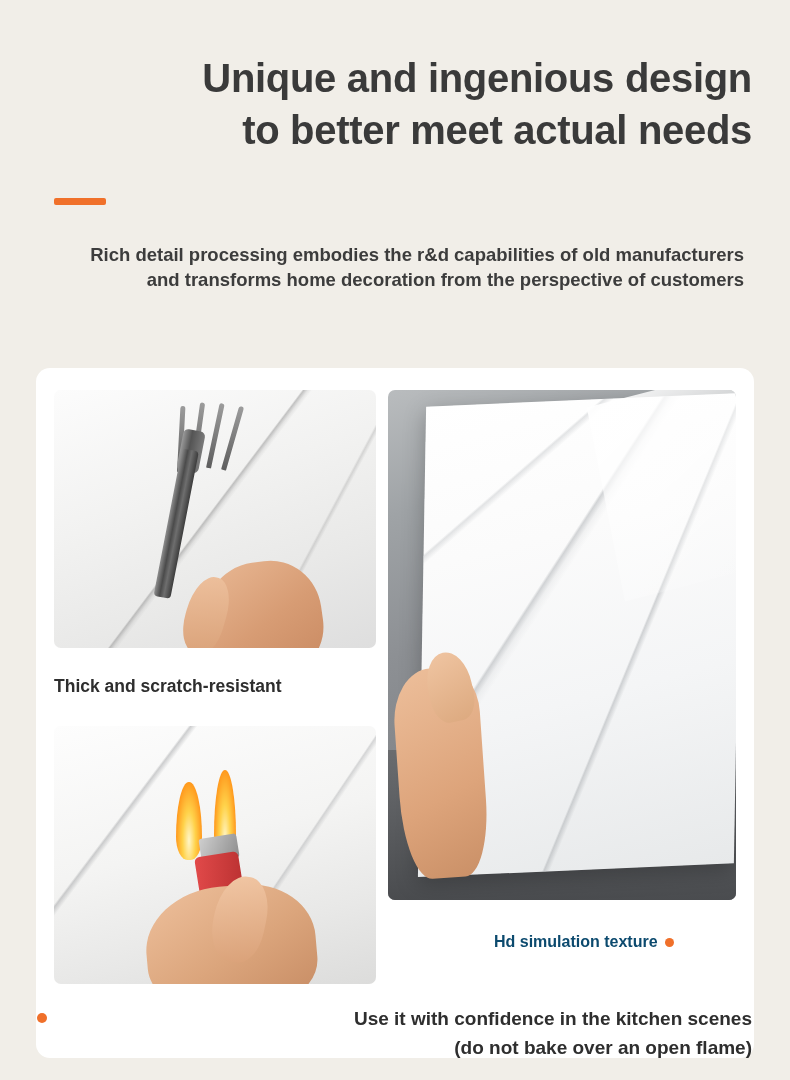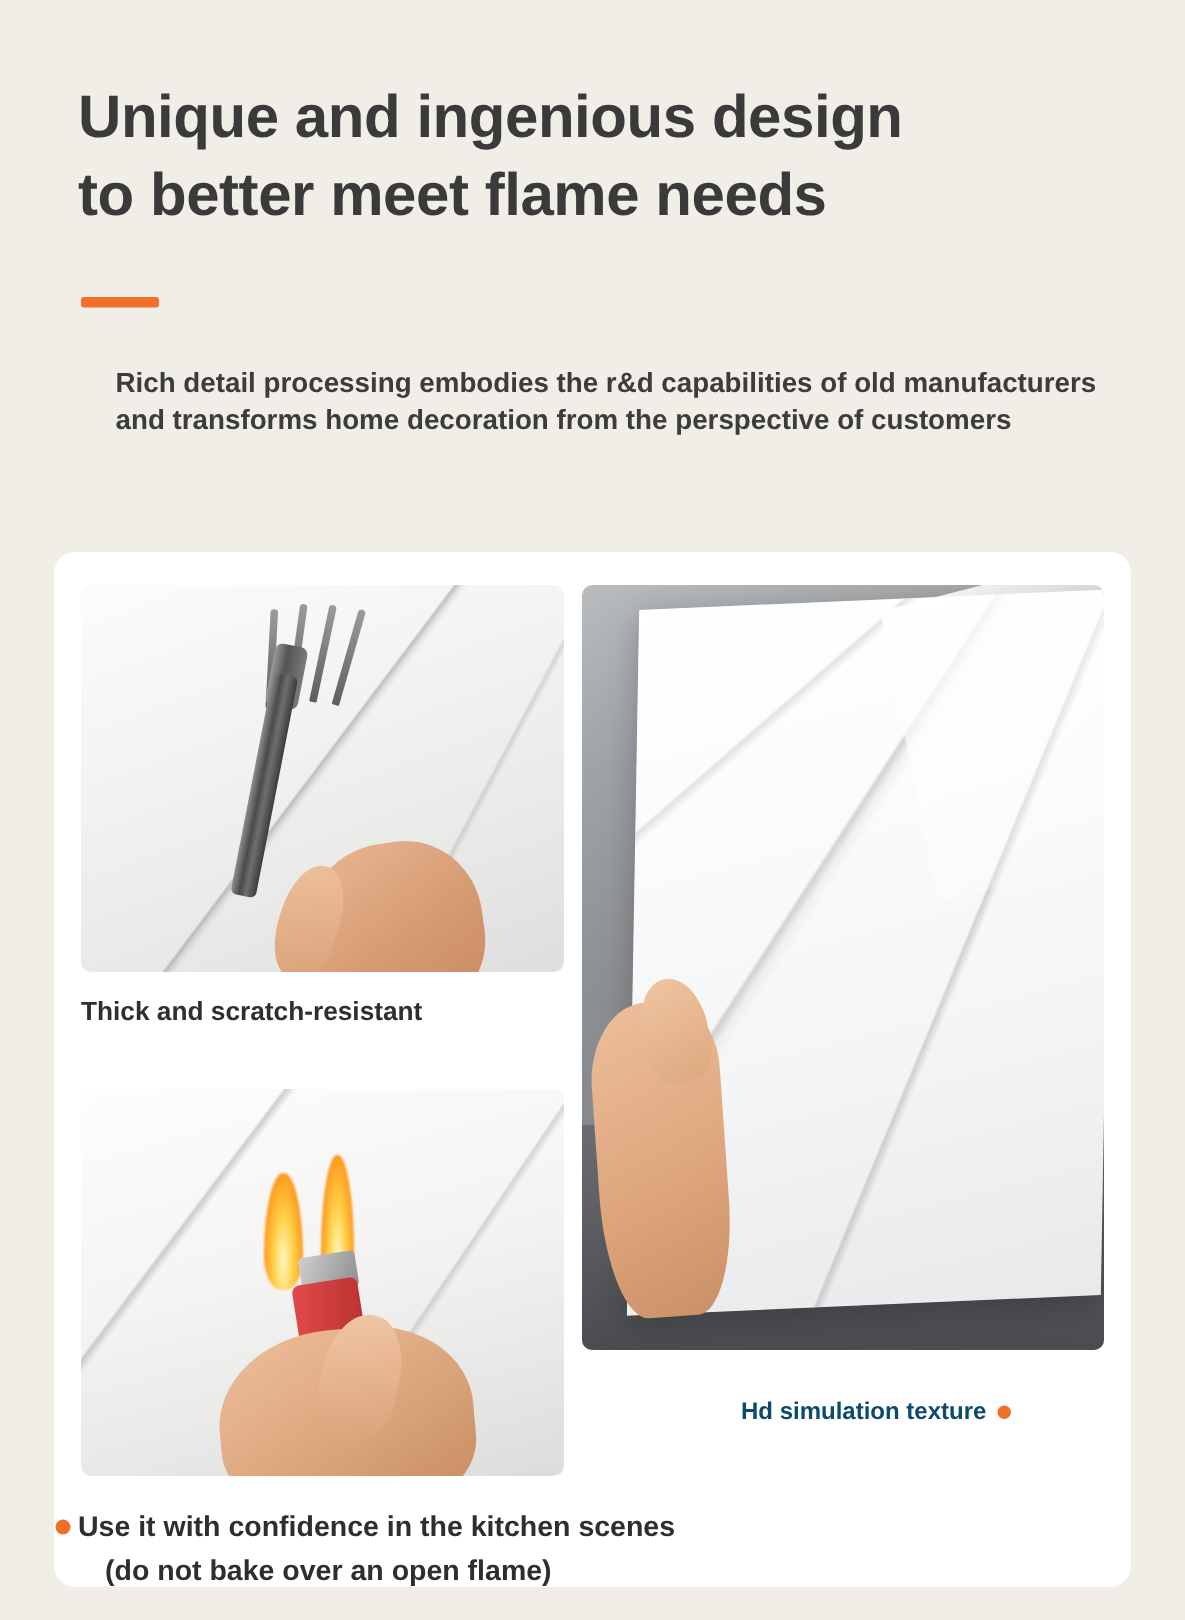"Unique and ingenious design" .page { text-align: none -> right }
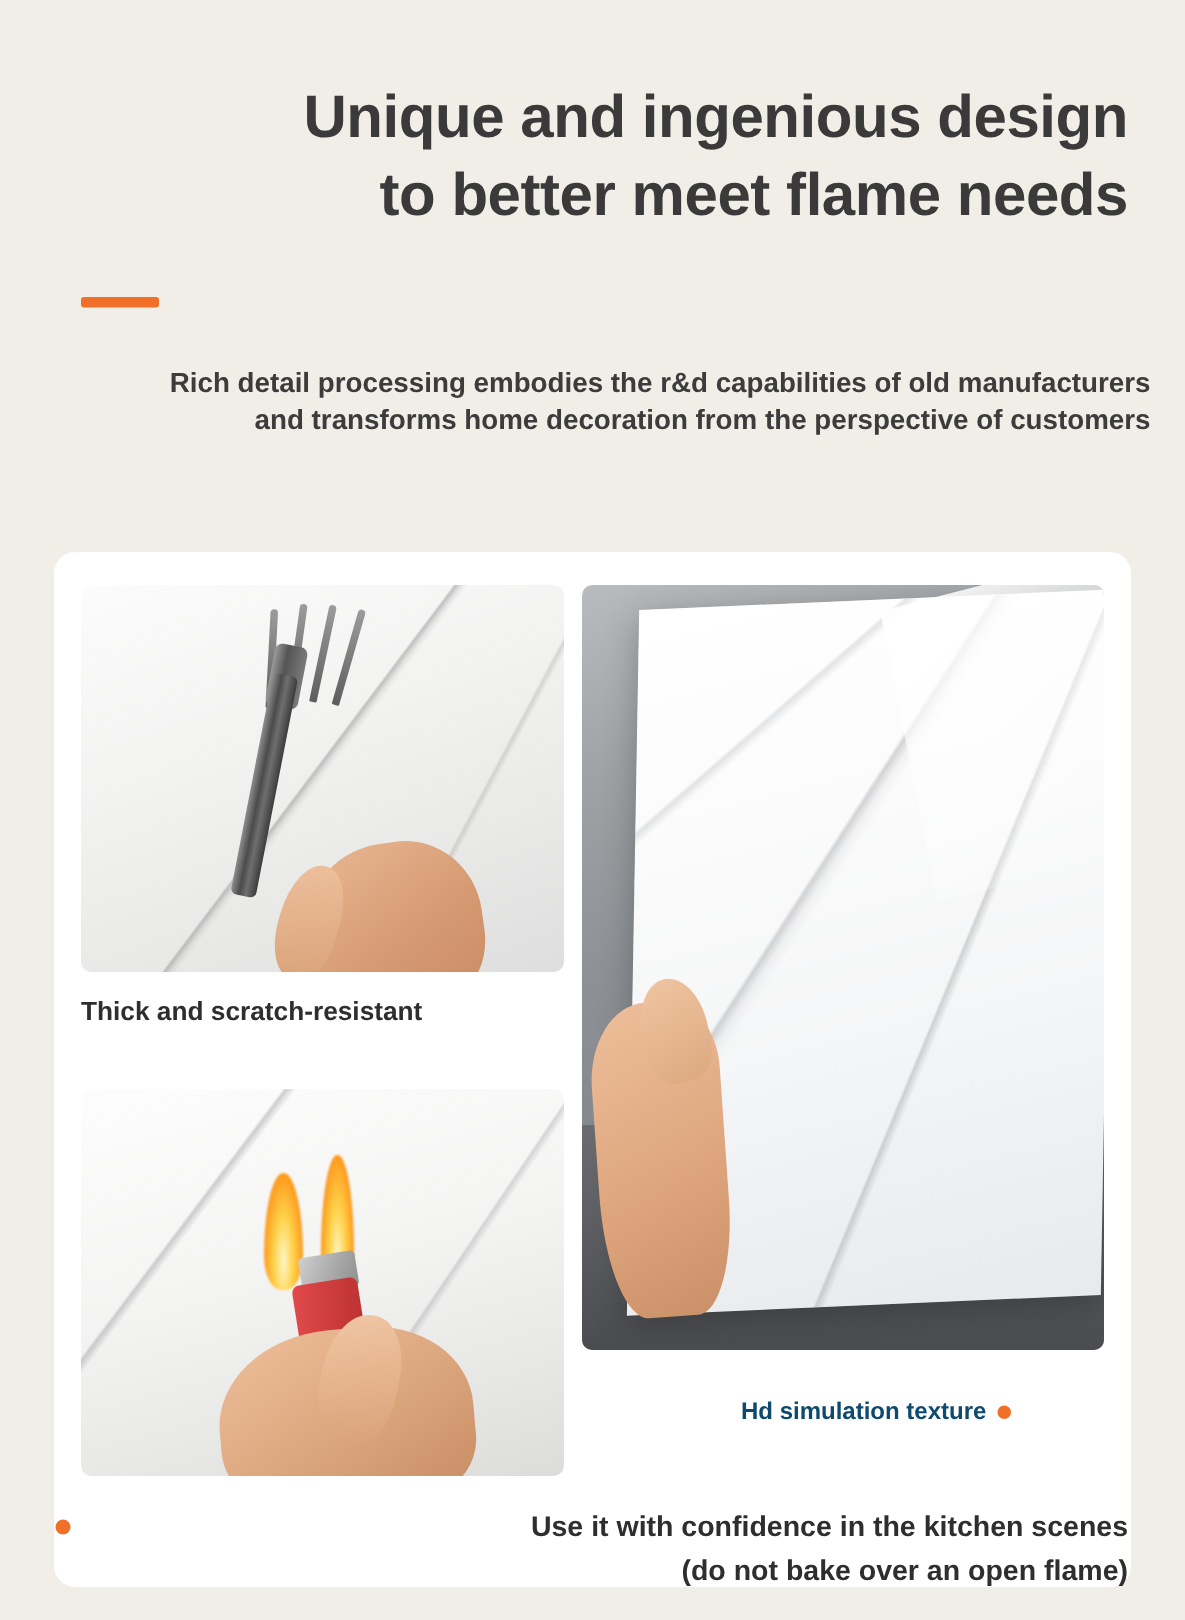"to better meet flame needs" div { text: flame -> actual }
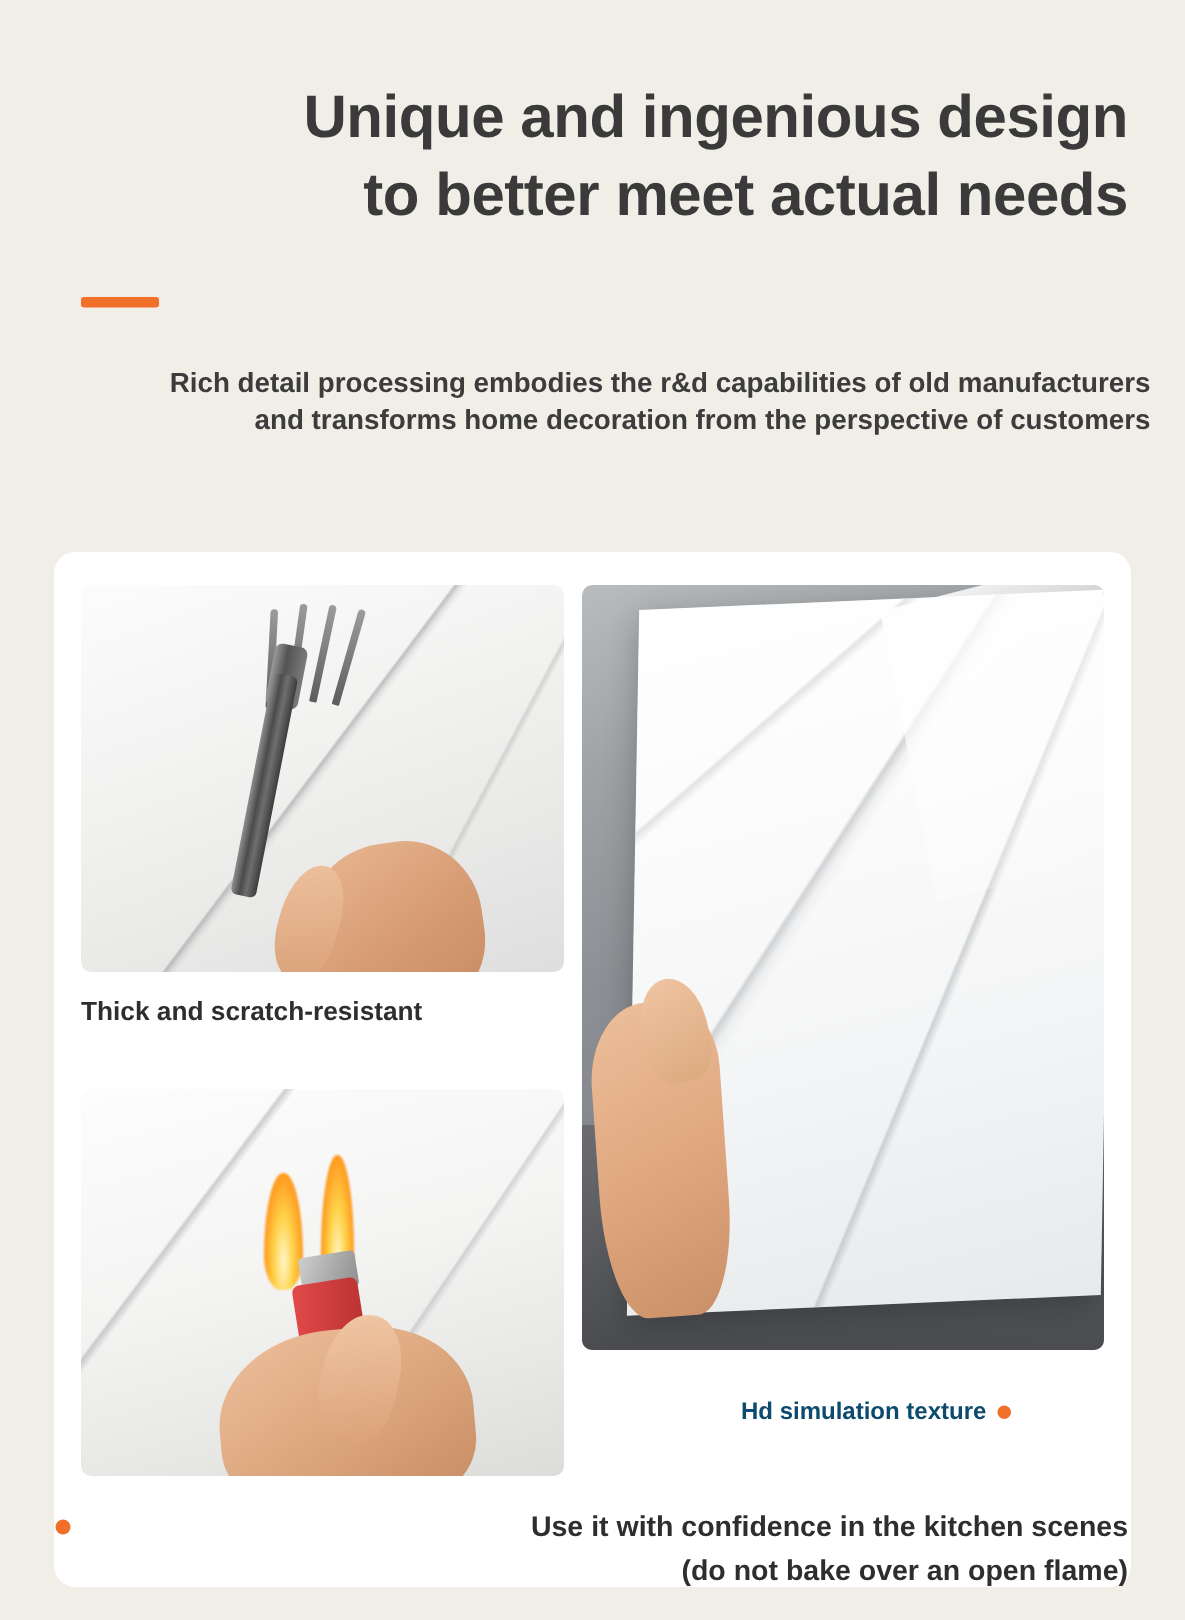"Rich detail processing embodies the" .subhead { margin-left: 23px -> none }
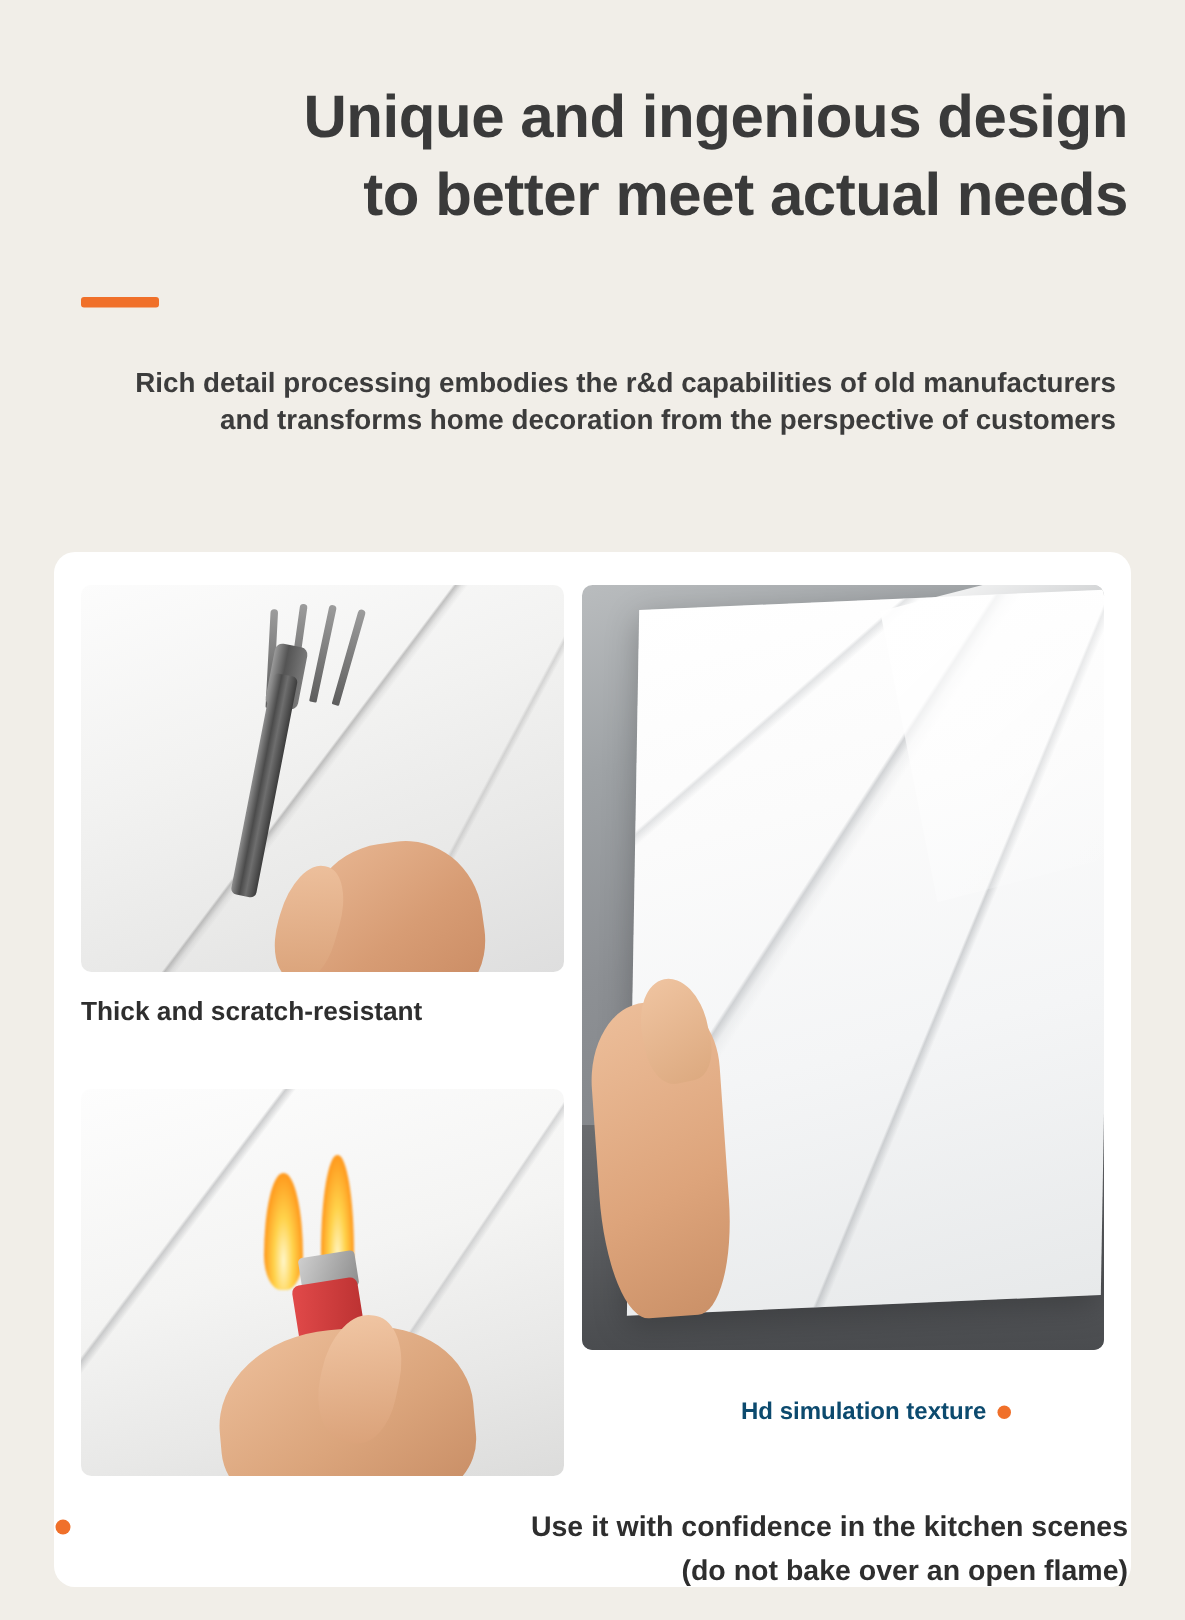"Thick and scratch-resistant" .cap-scratch { top: 296px -> 308px }
